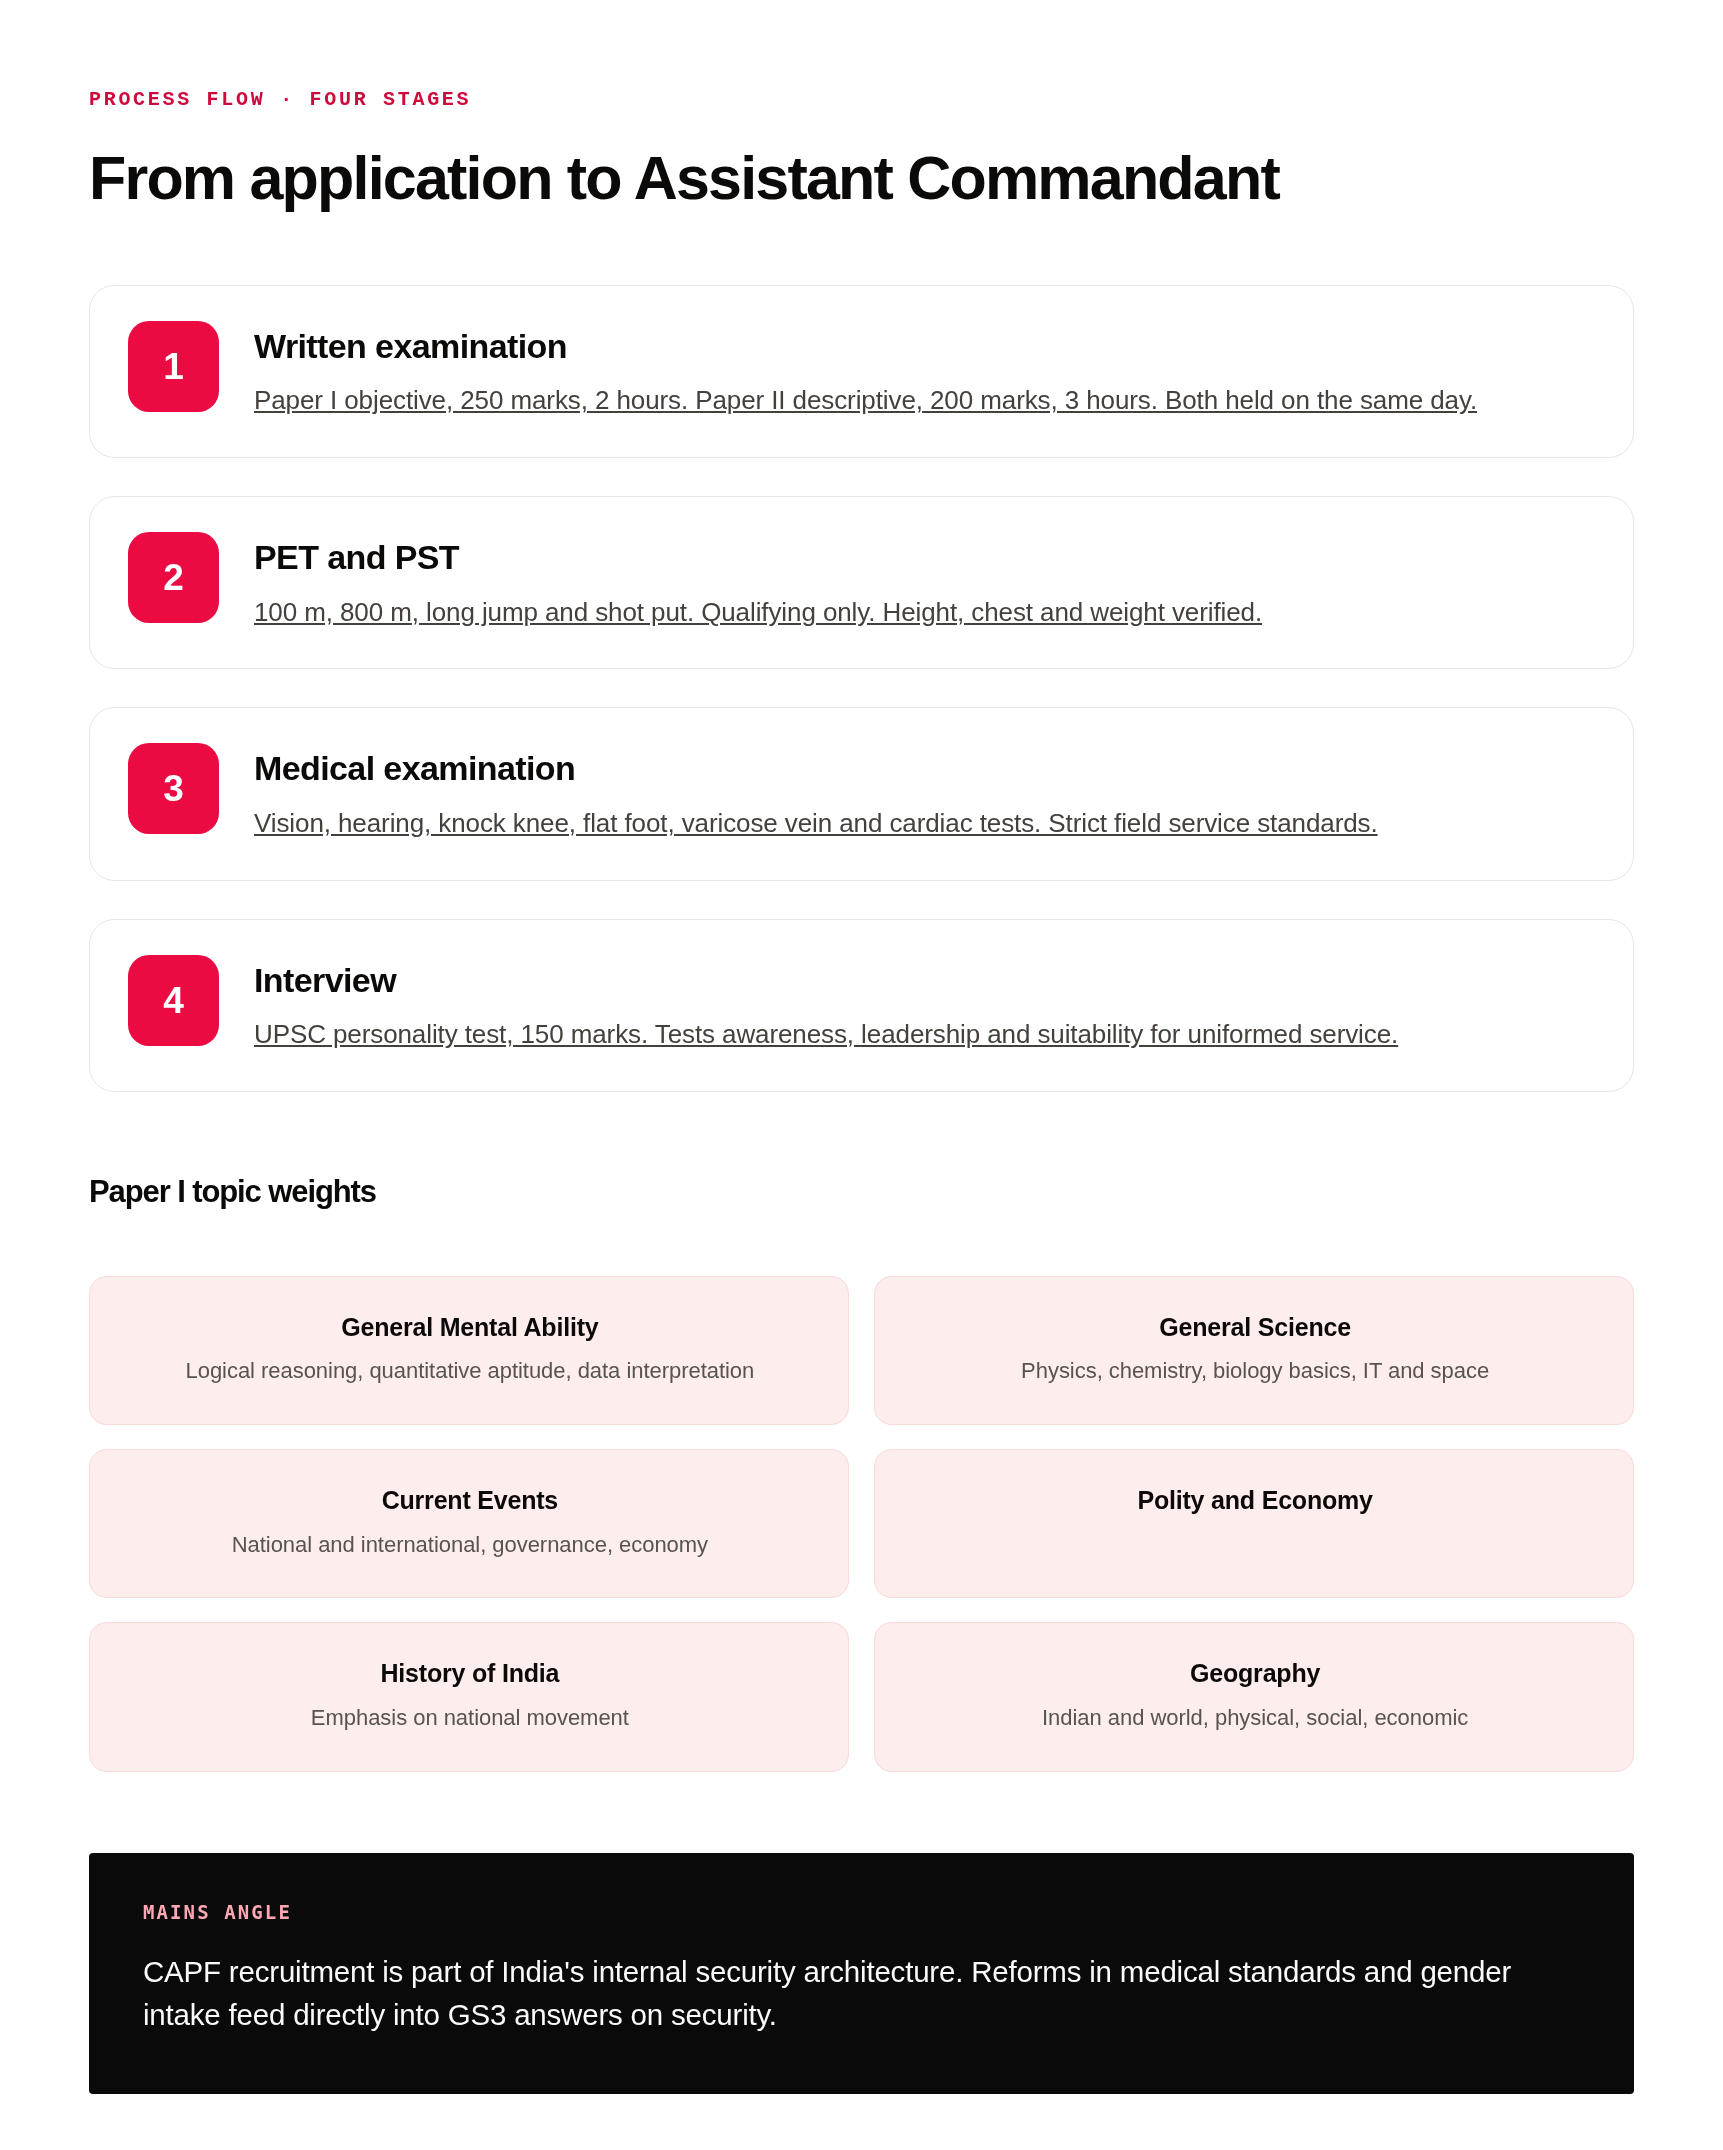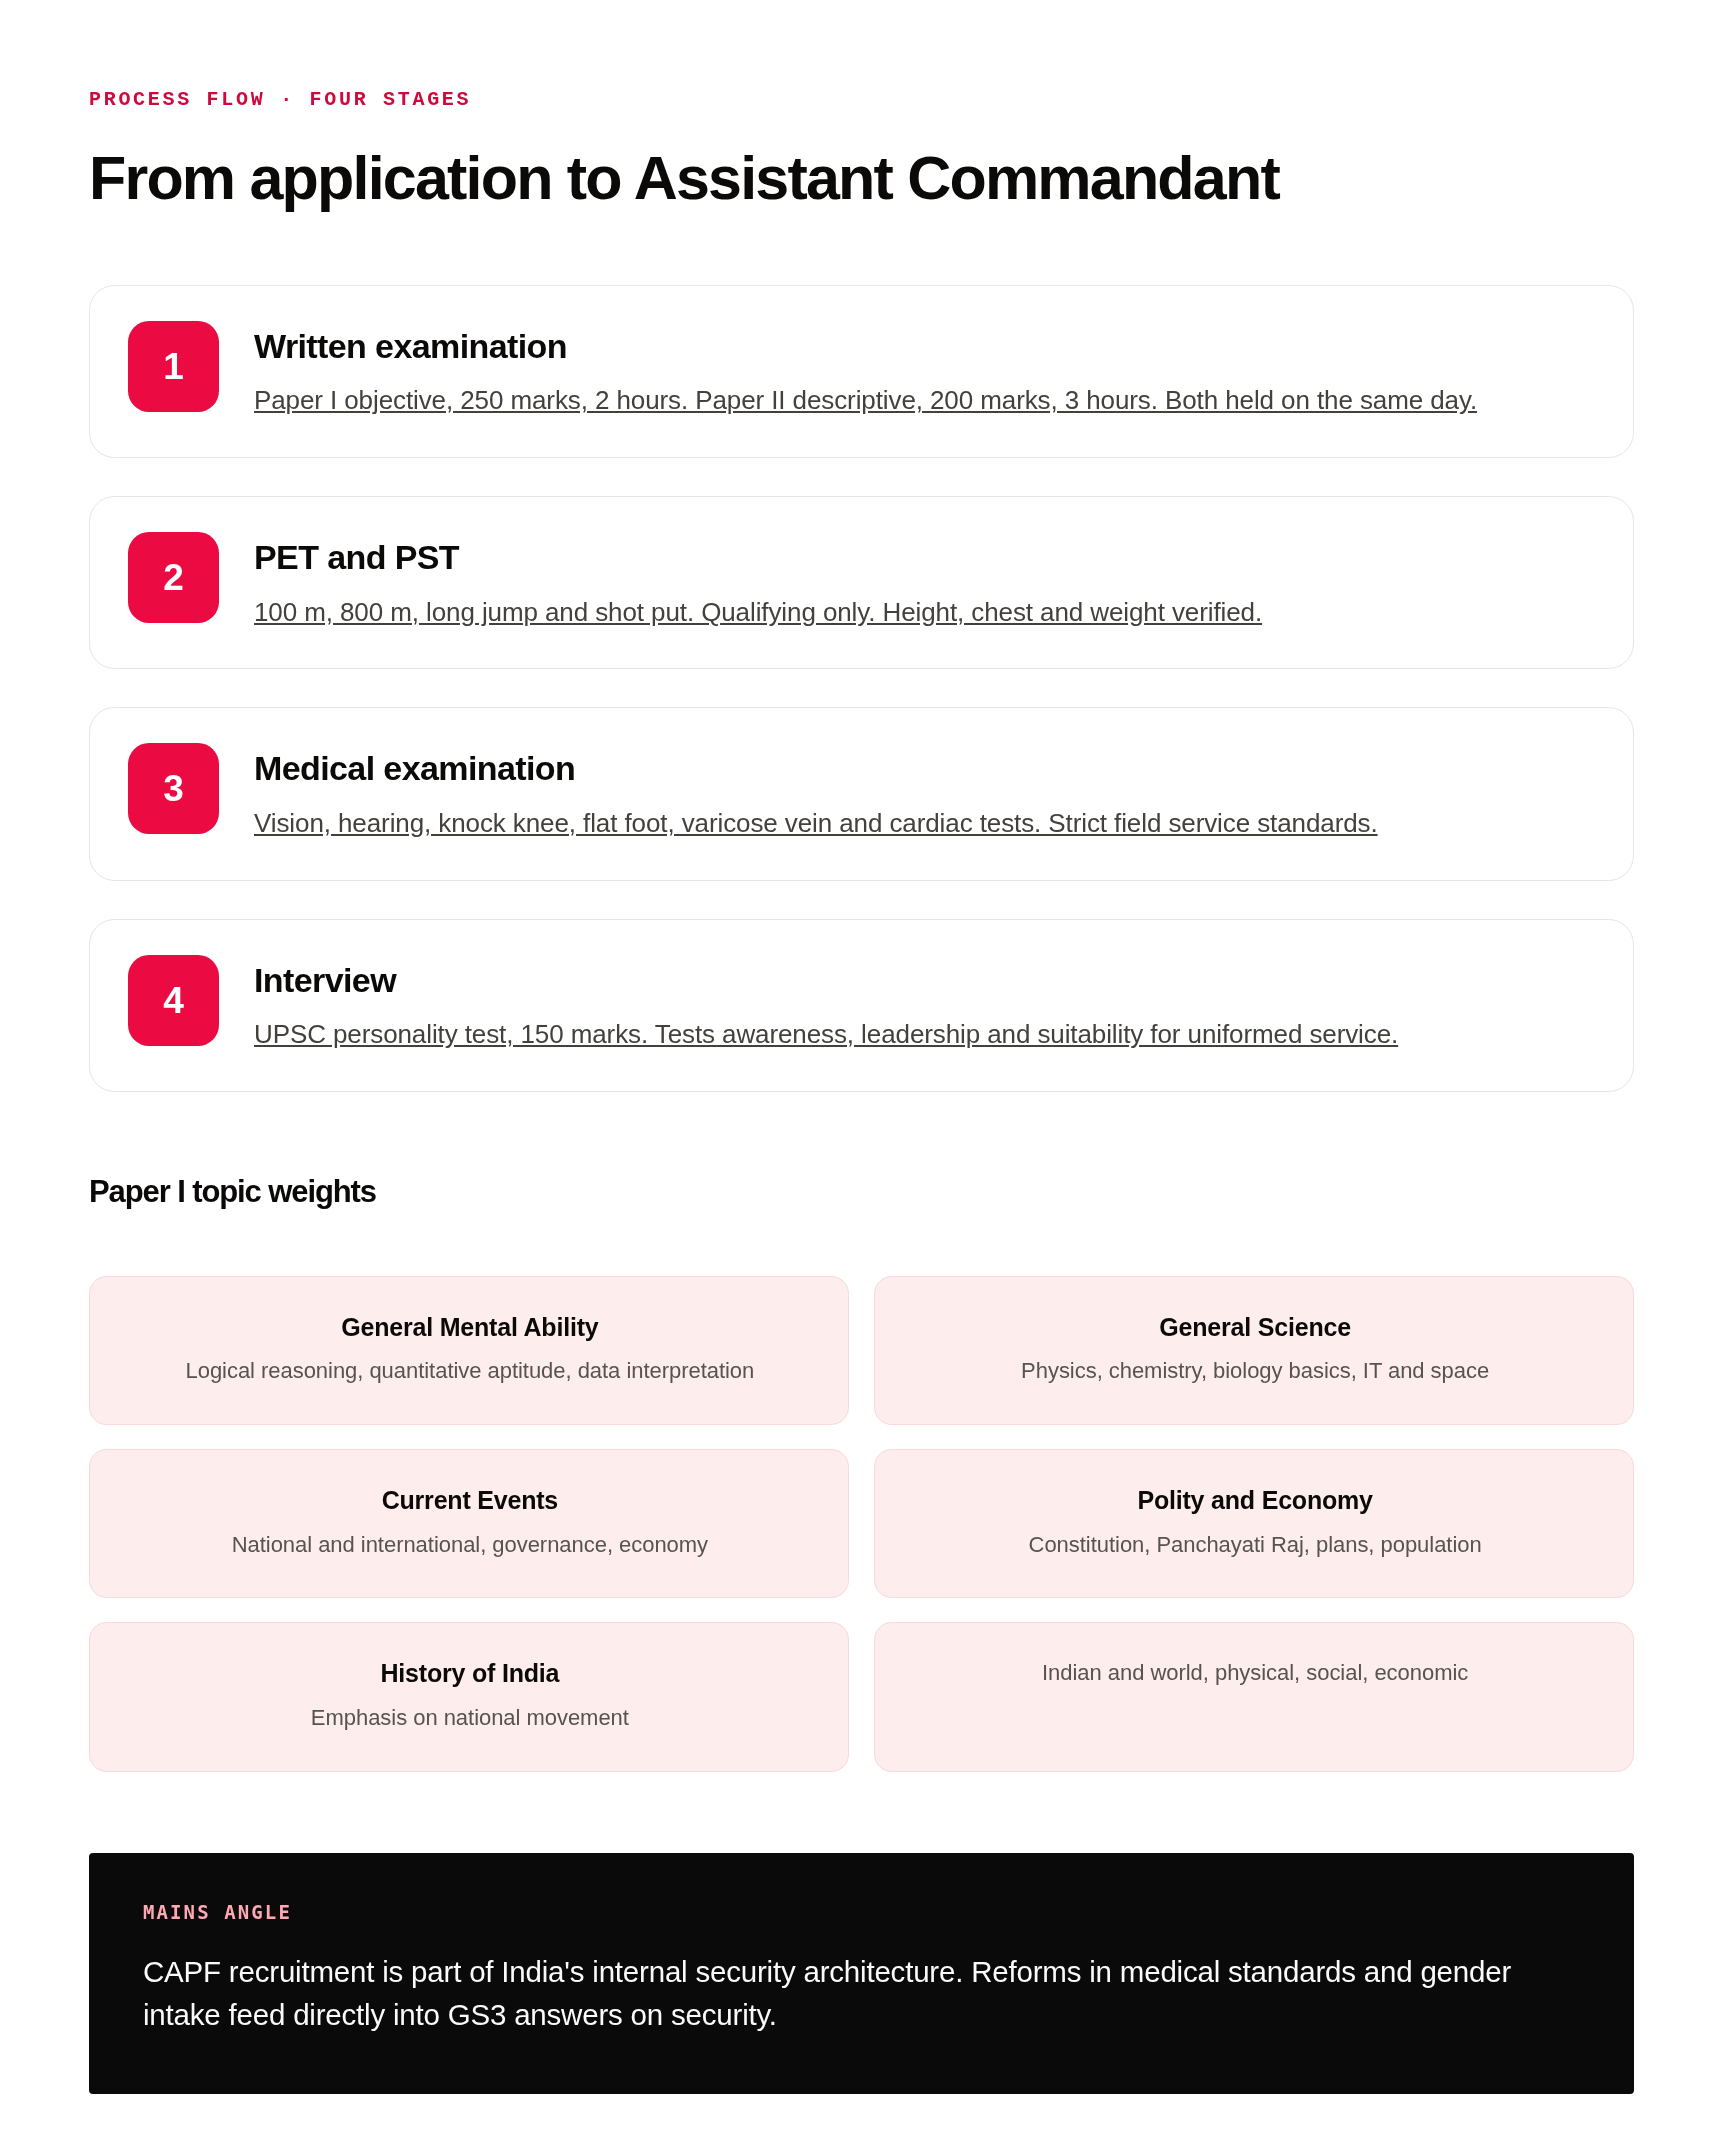"Constitution, Panchayati Raj, plans," div.topic-detail { html: <div>Constitution, Panchayati Raj, plans, population</div> -> none }
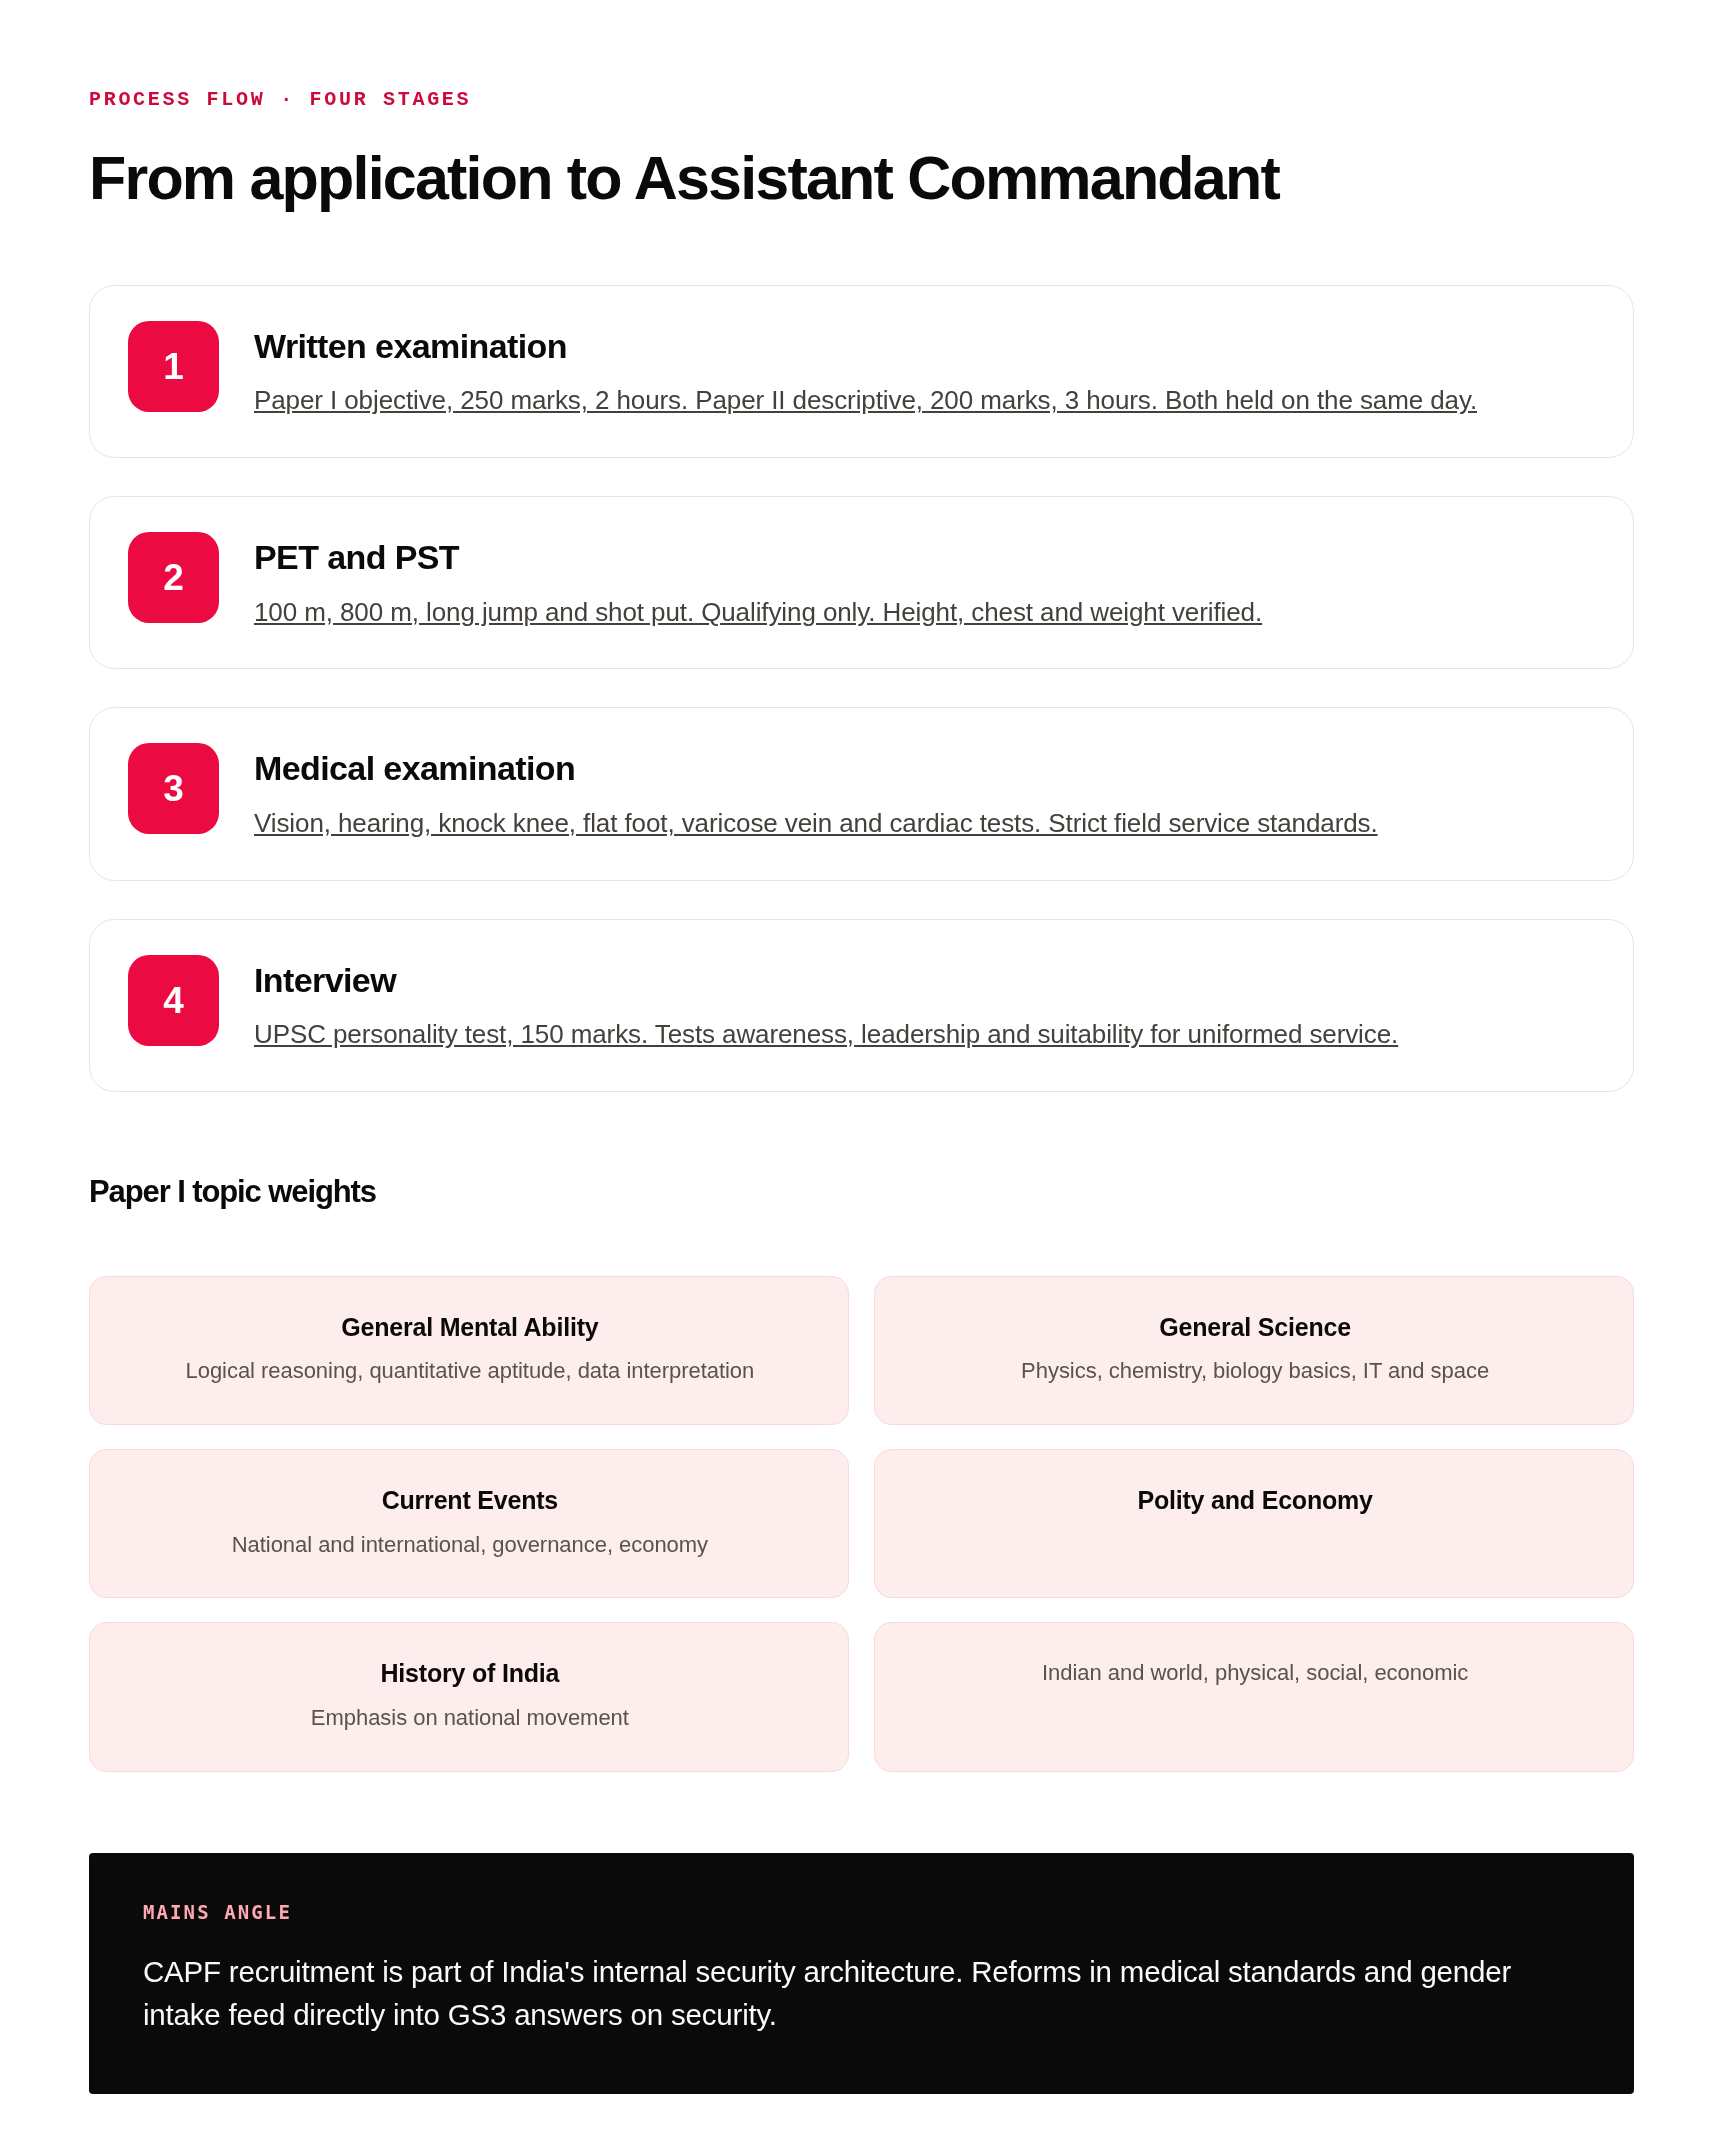"Geography" div.topic-name { html: none -> <div>Geography</div> }
